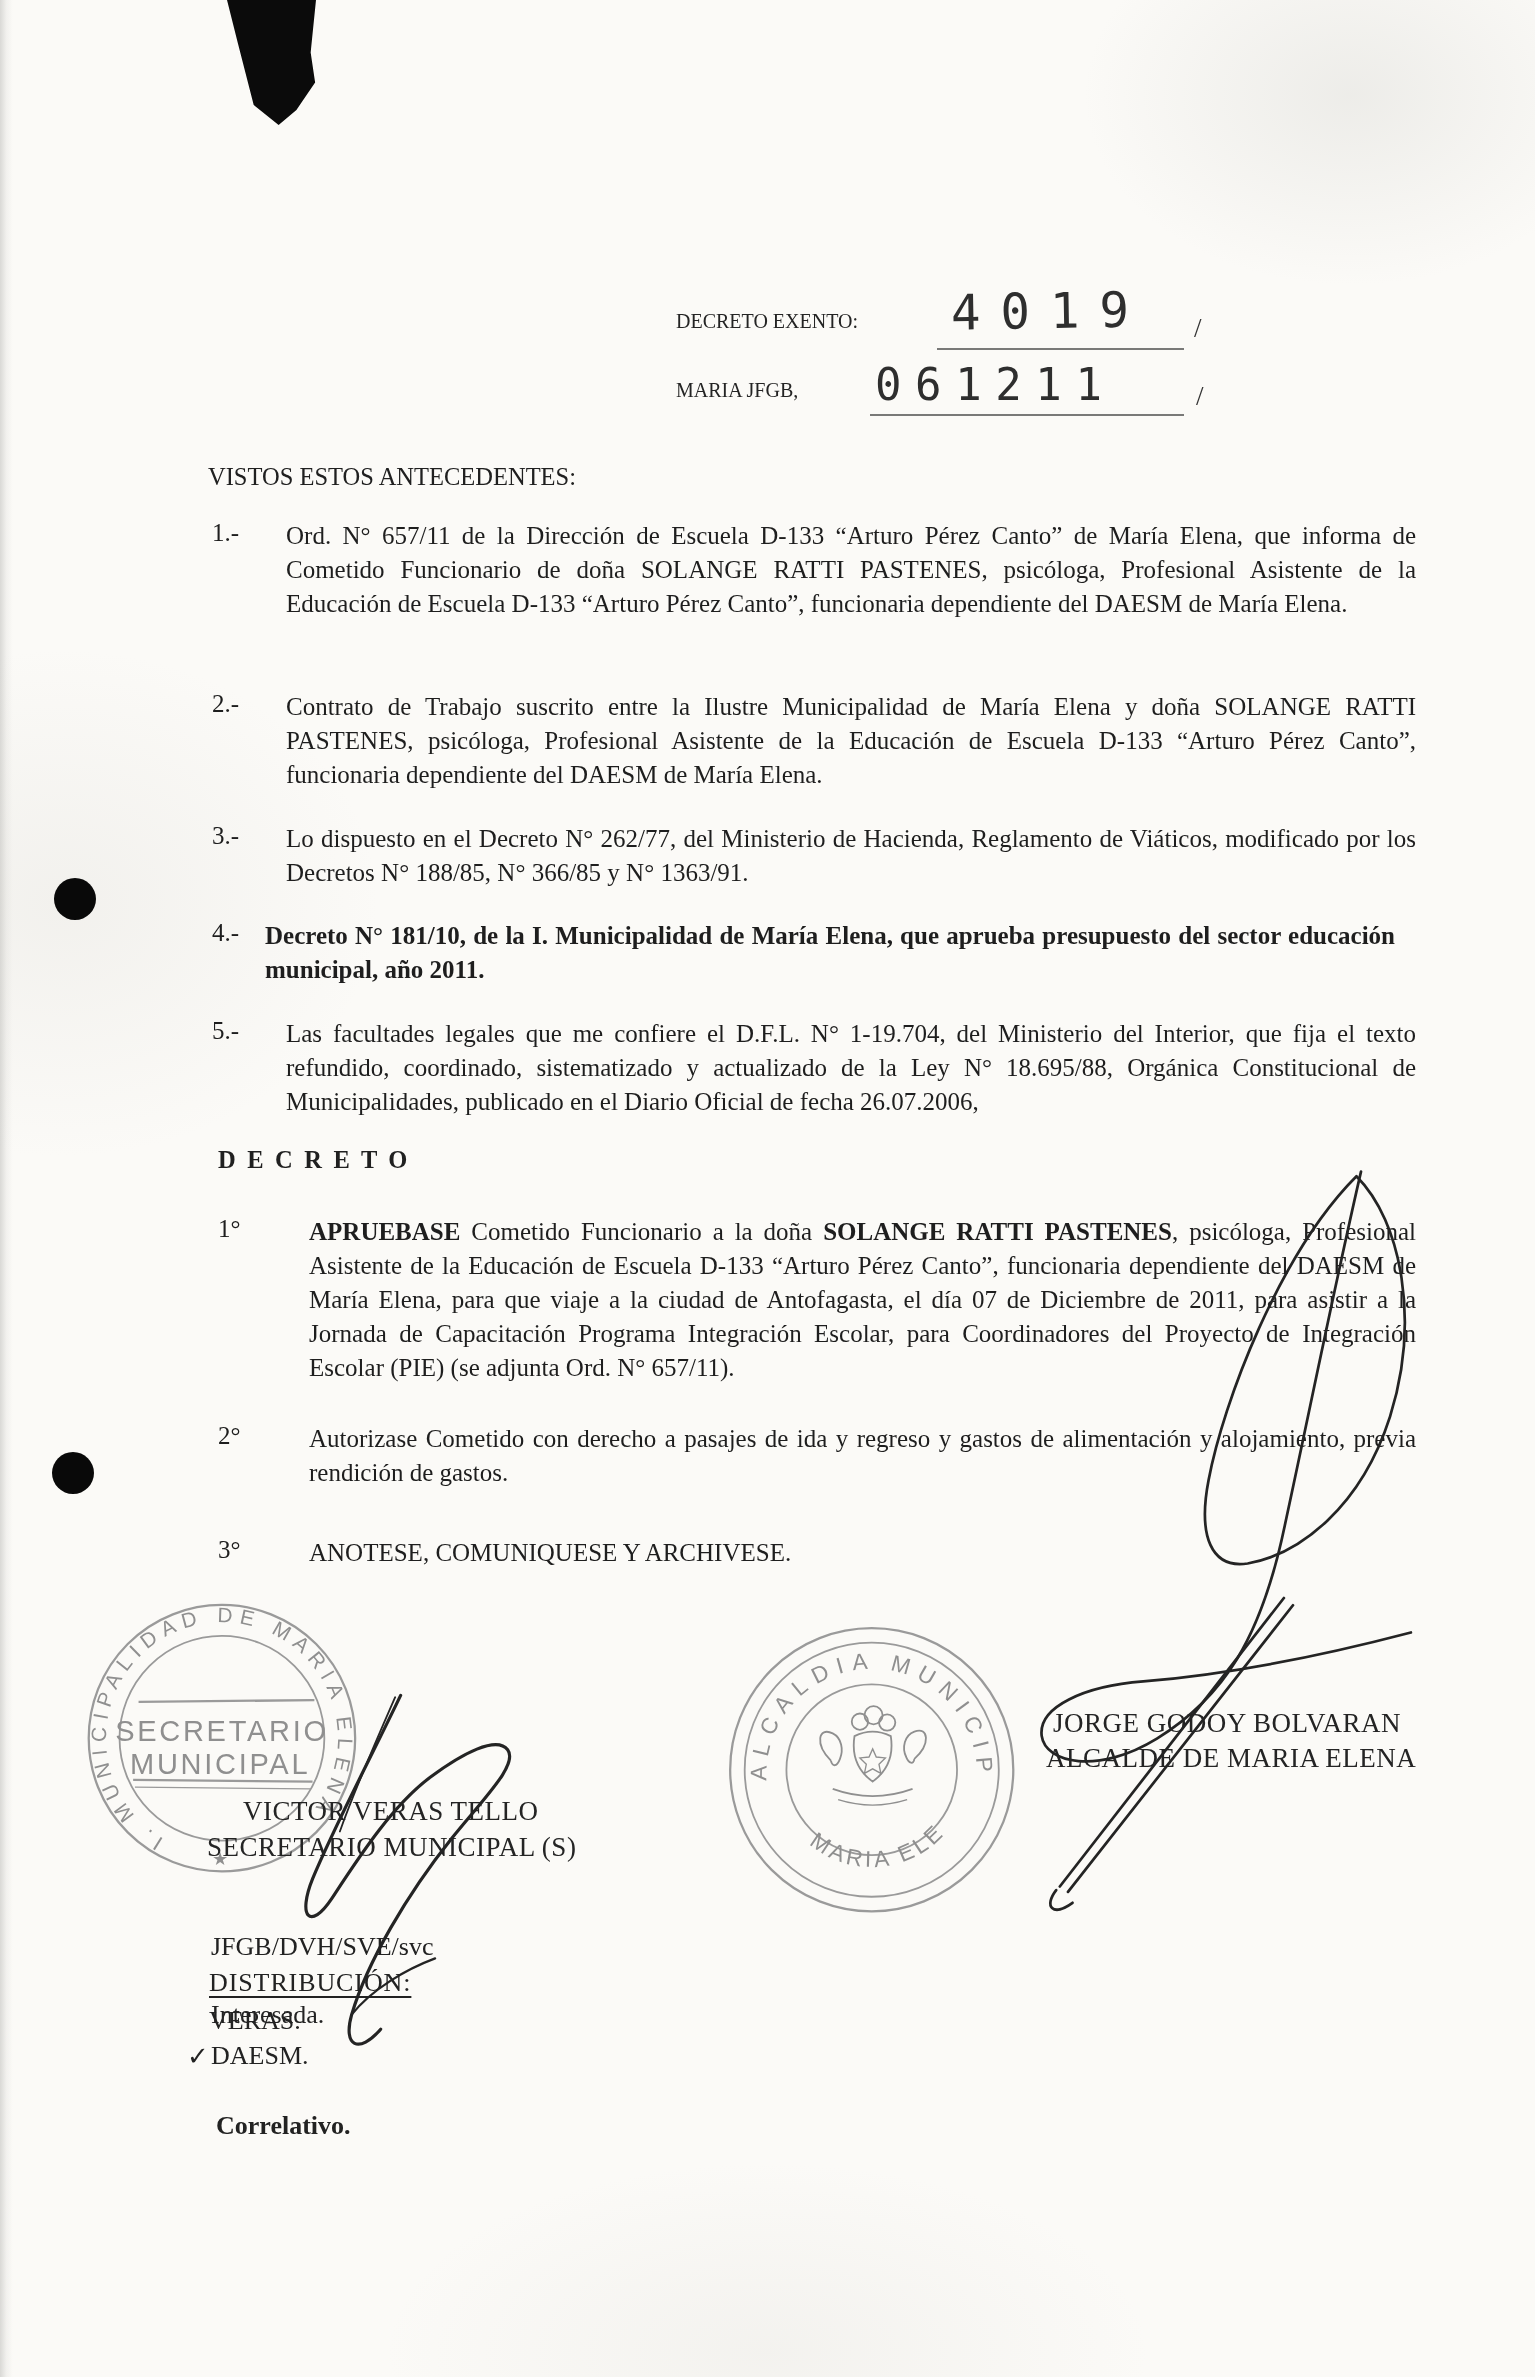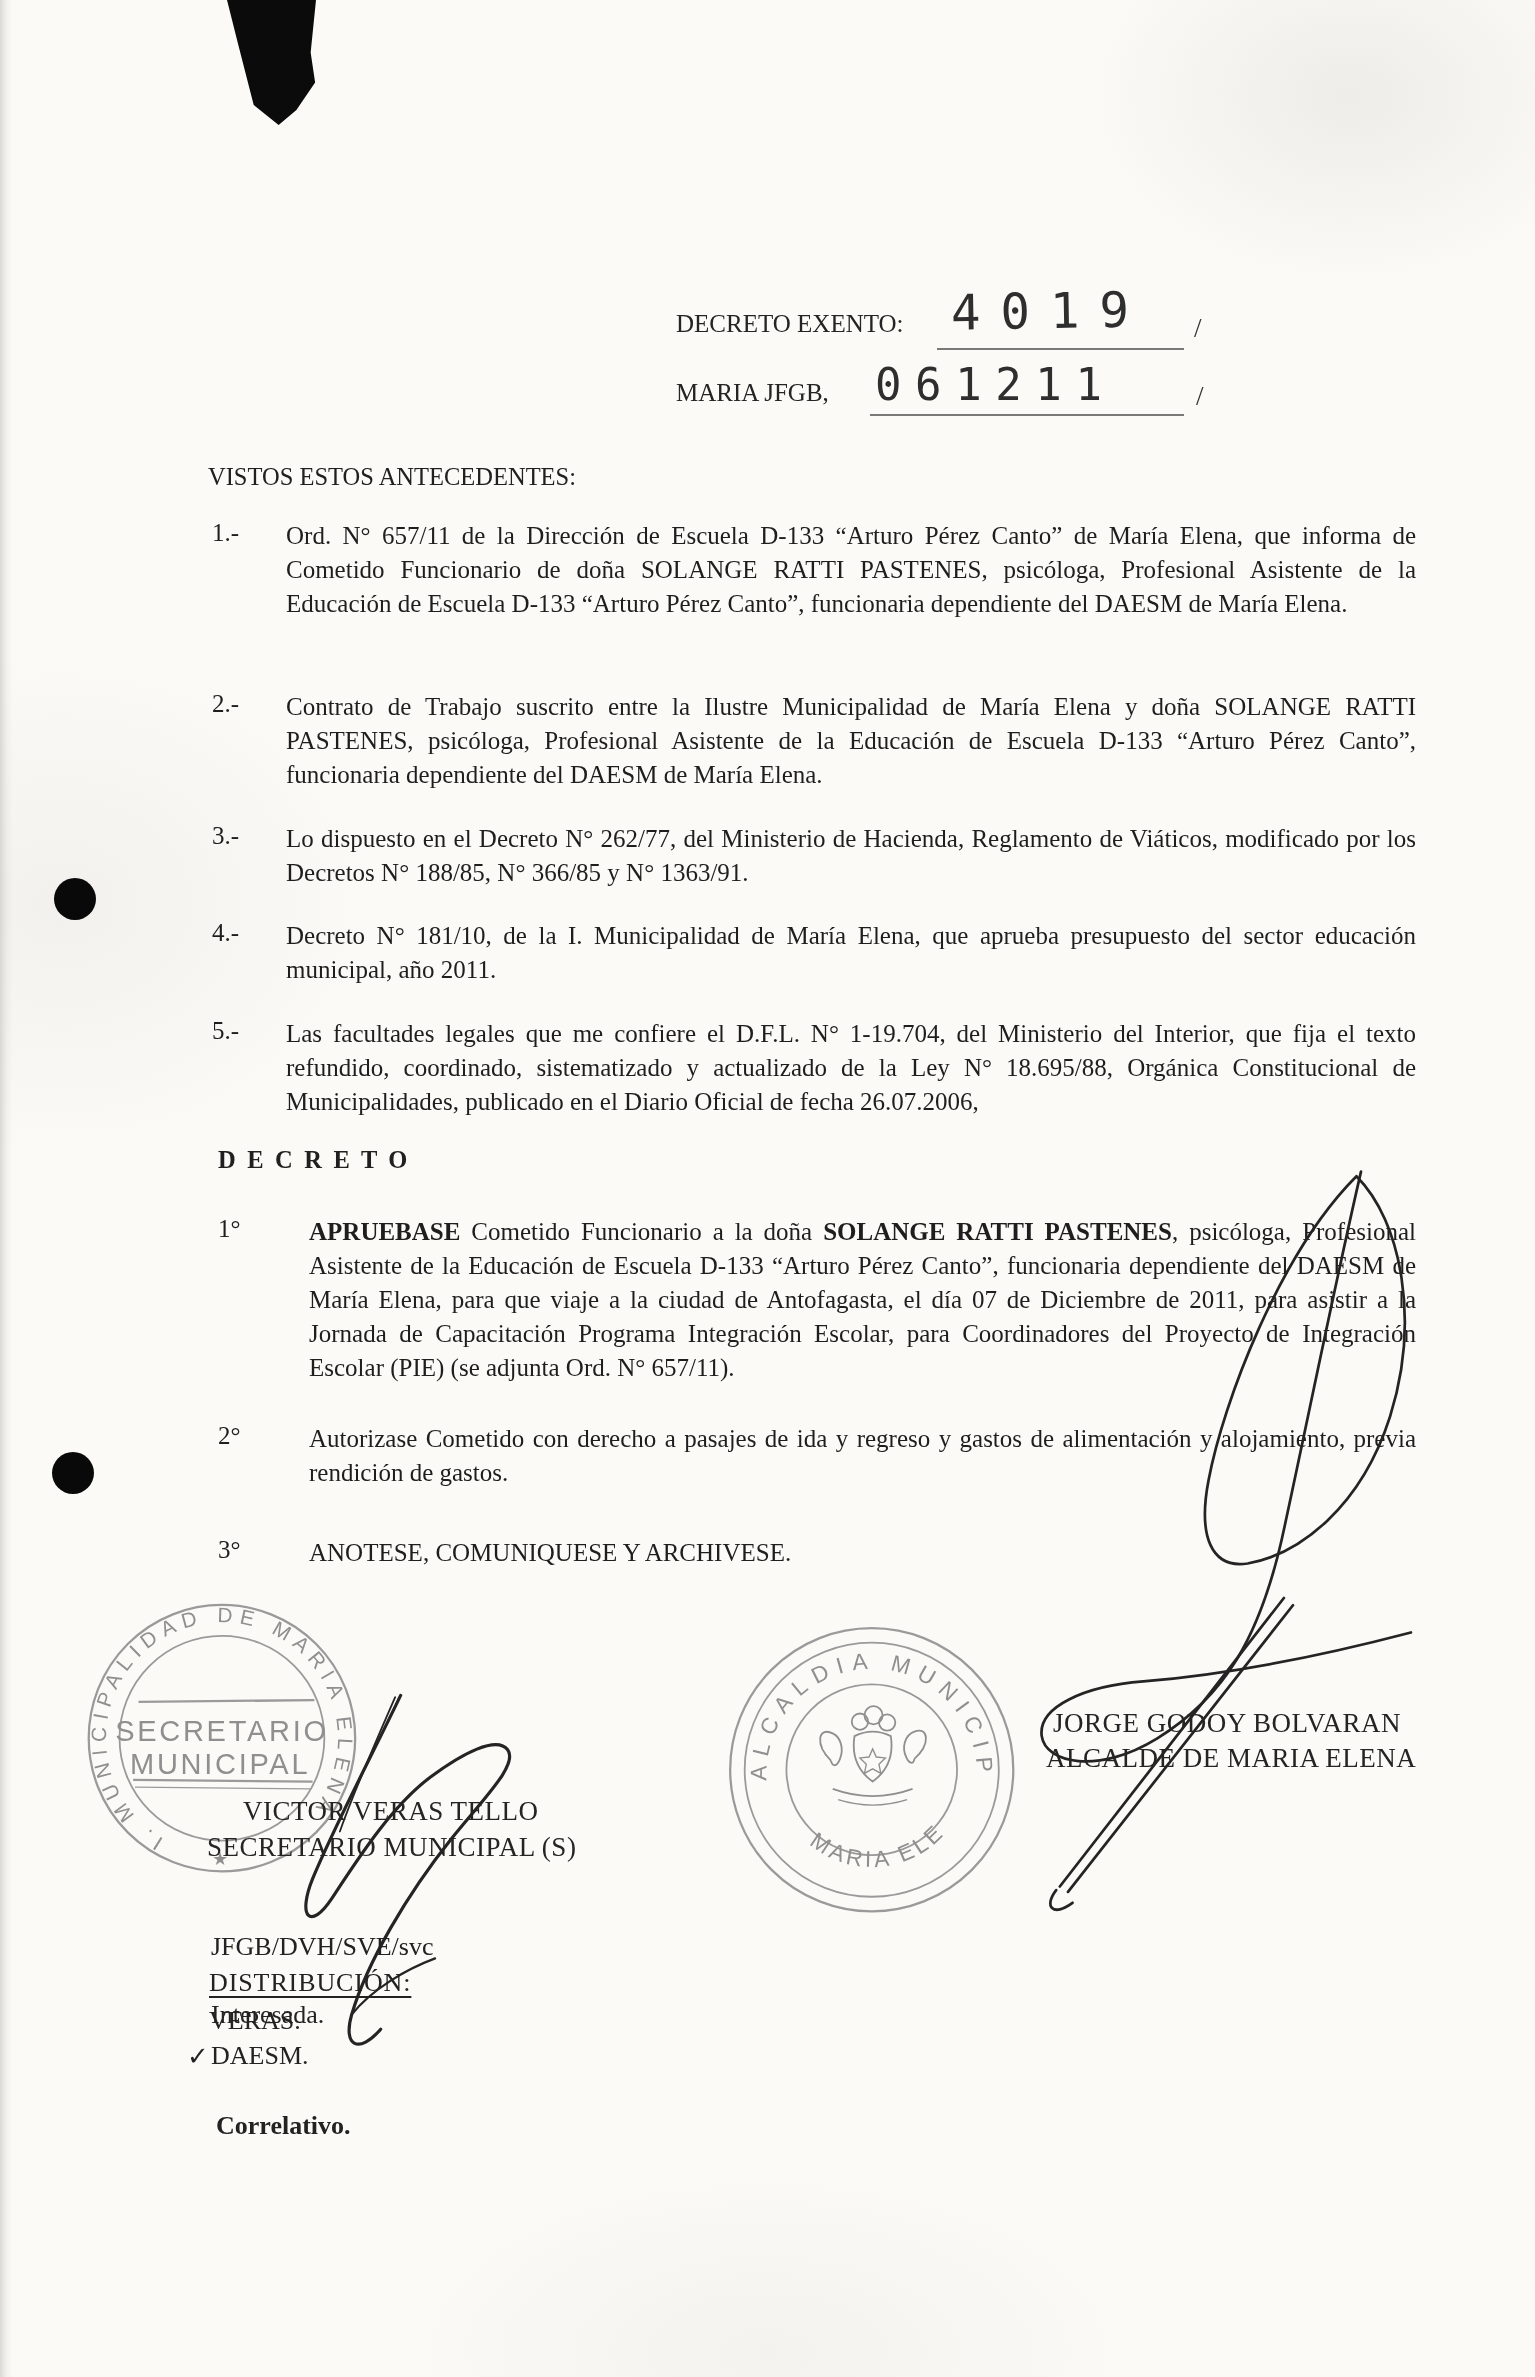"DECRETO EXENTO:" .field-label { font-size: 25px -> 20px }
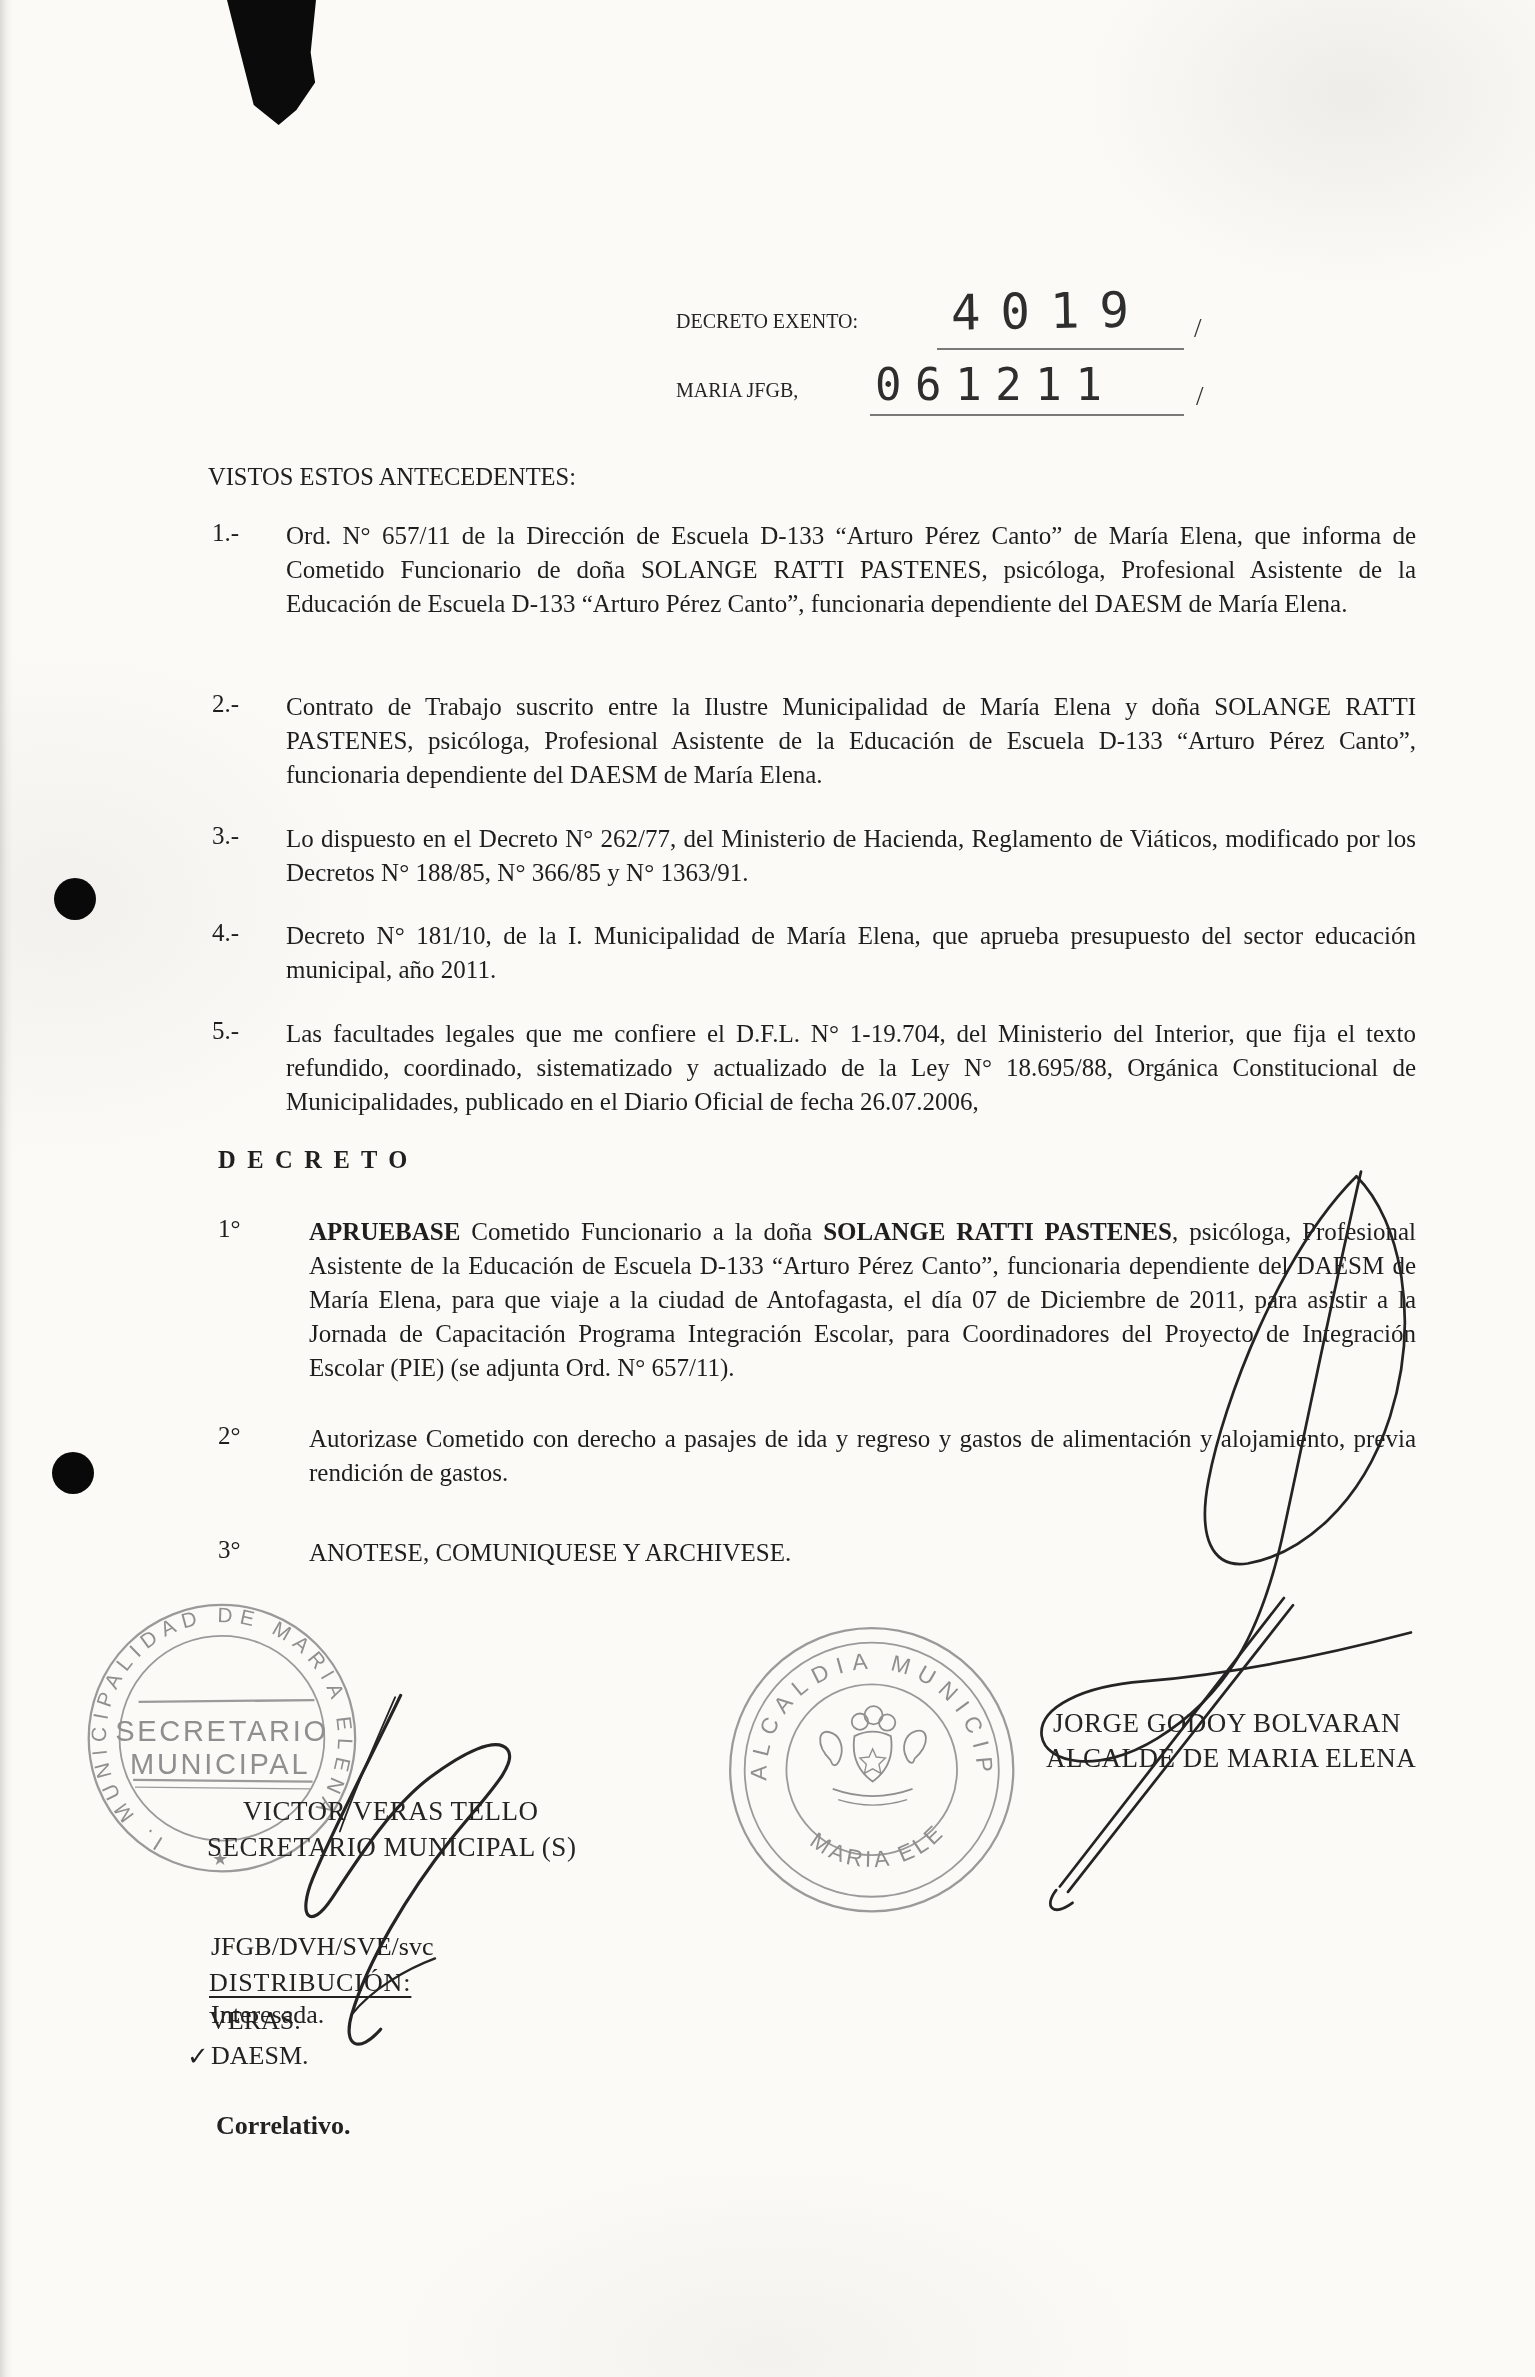"Decreto N° 181/10, de la" p.body-text { font-weight: none -> bold; margin-left: 74px -> 53px }
